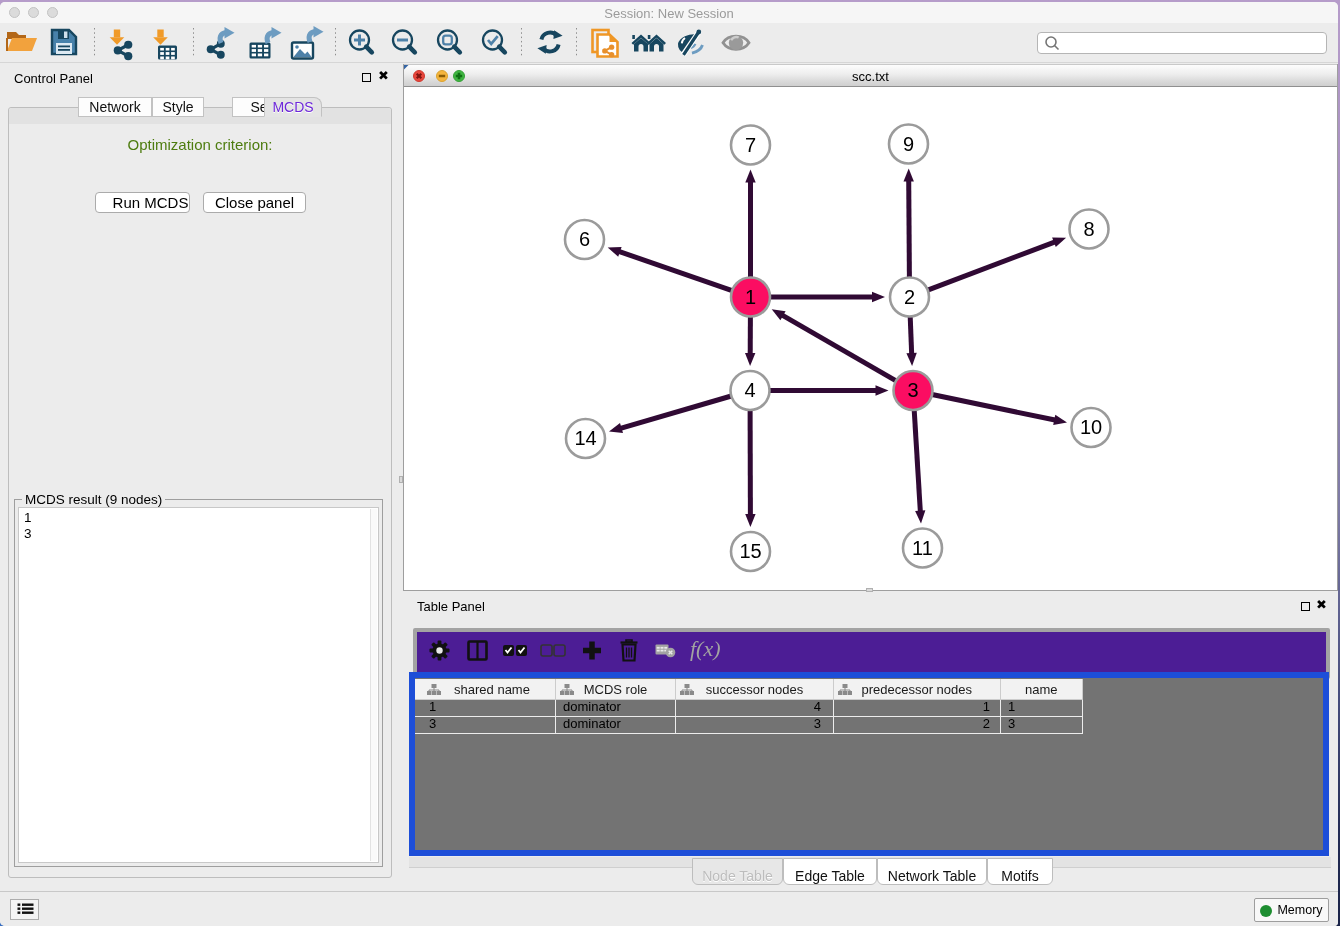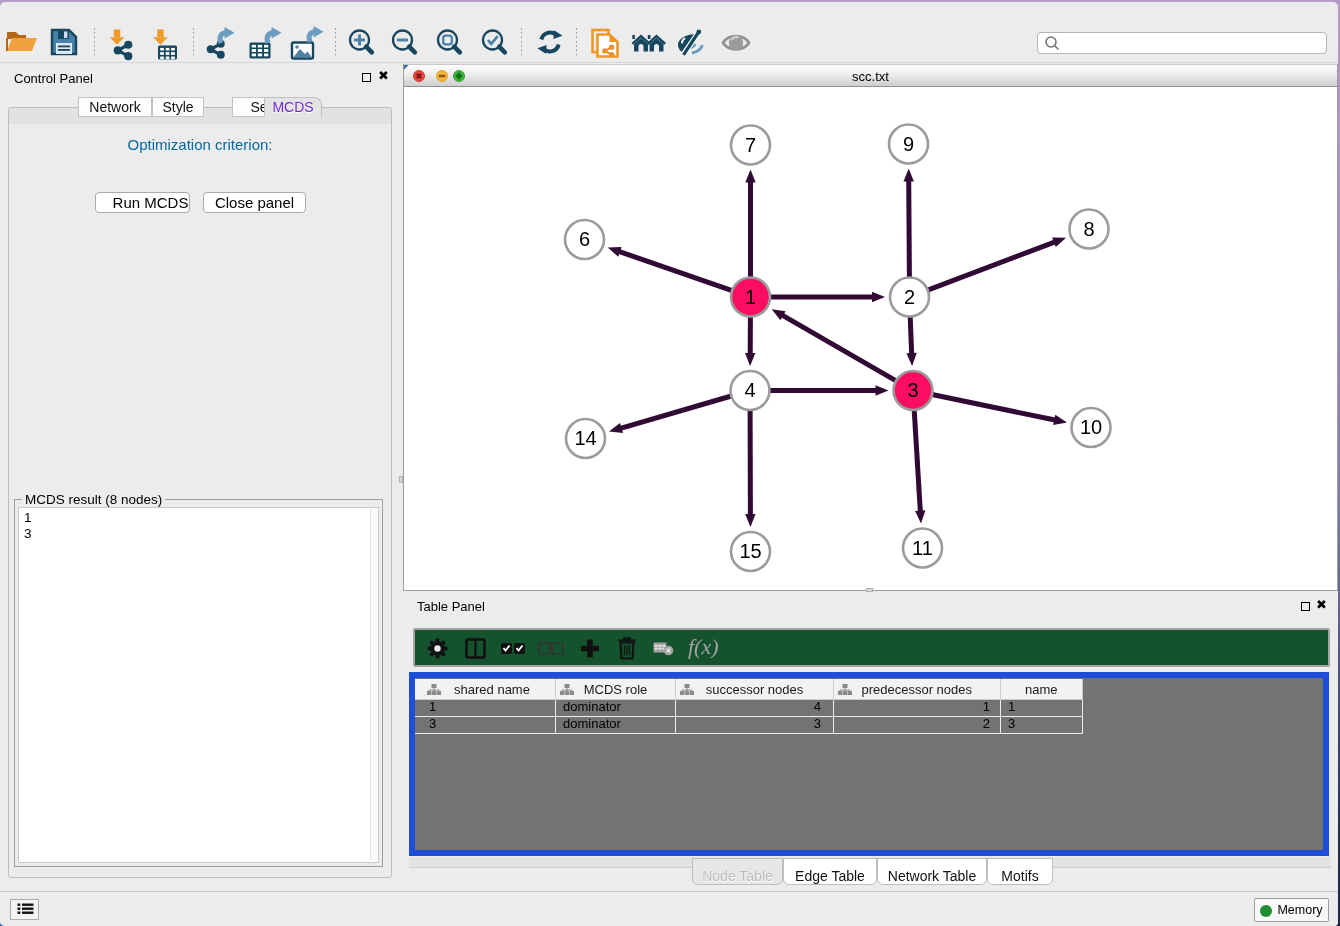"Session: New Session" div { html: none -> <div> <div></div> <div></div> <div></div> <div>Session: New Session</div> </div> }
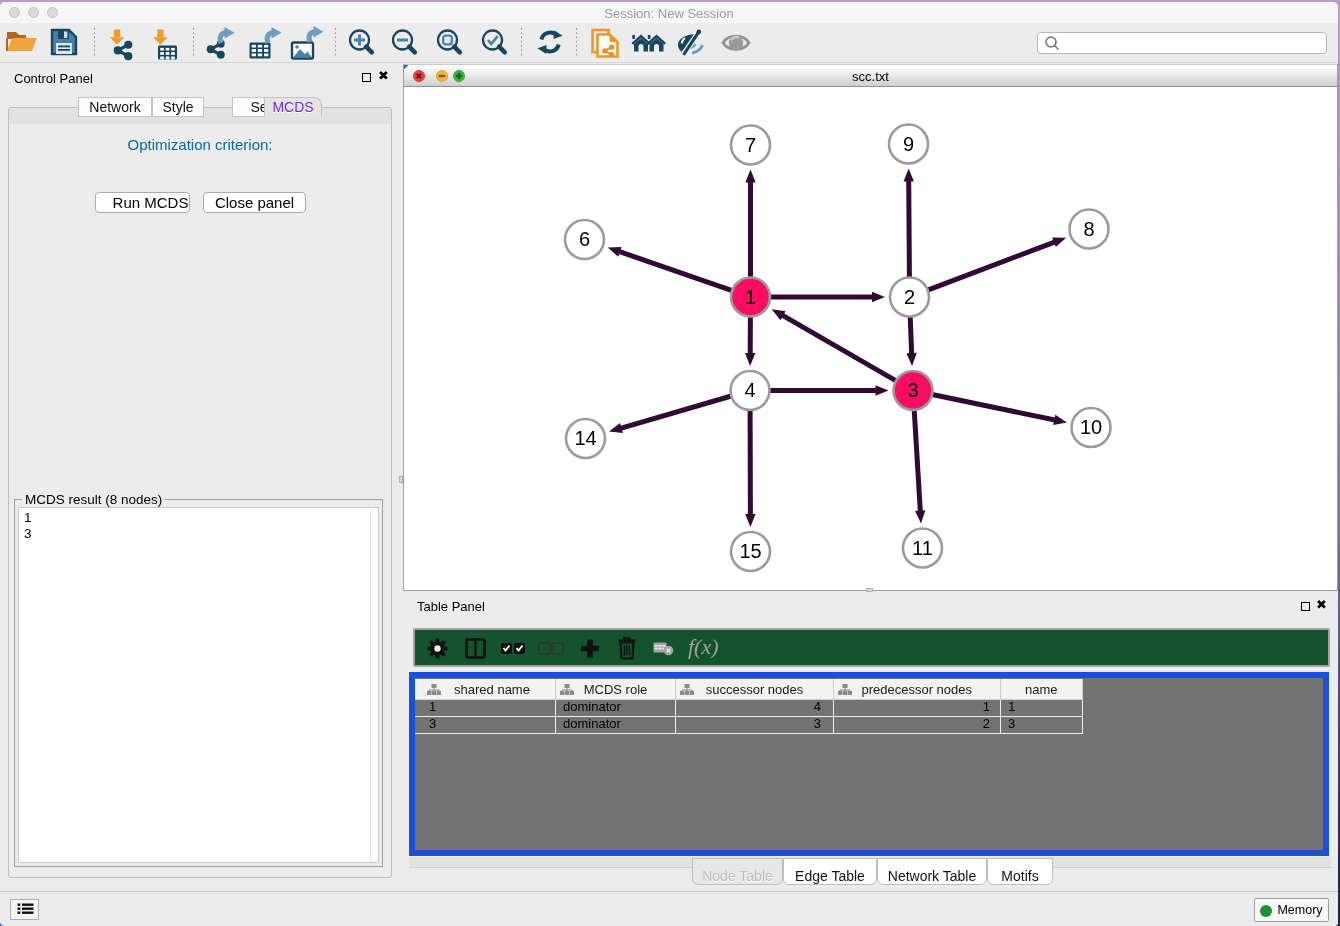"Optimization criterion:" #opt-label { color: #0369a1 -> #4d7c0f }
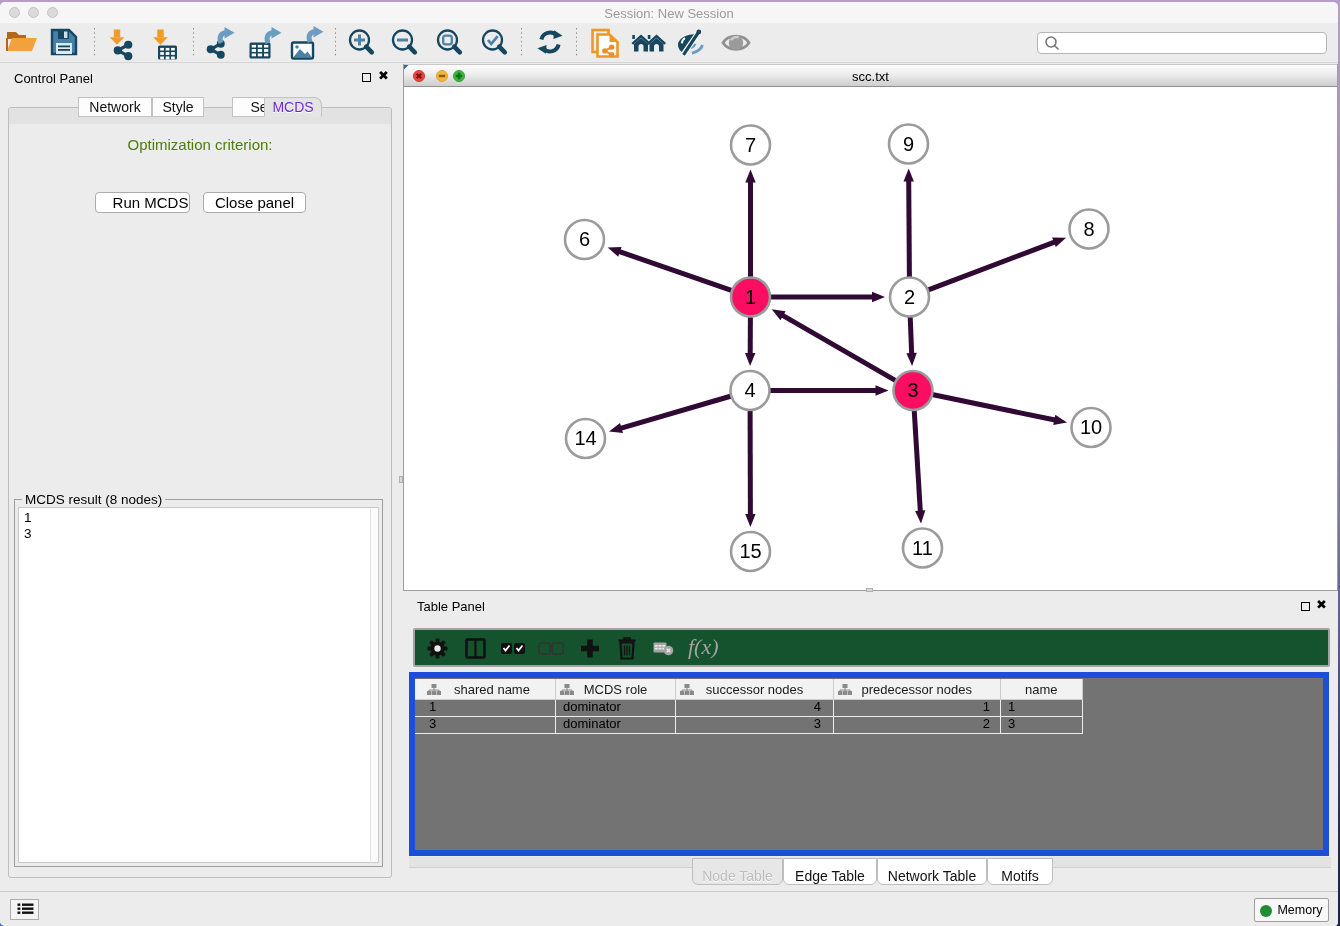"MCDS result (8 nodes)" div { text: 8 -> 9 }
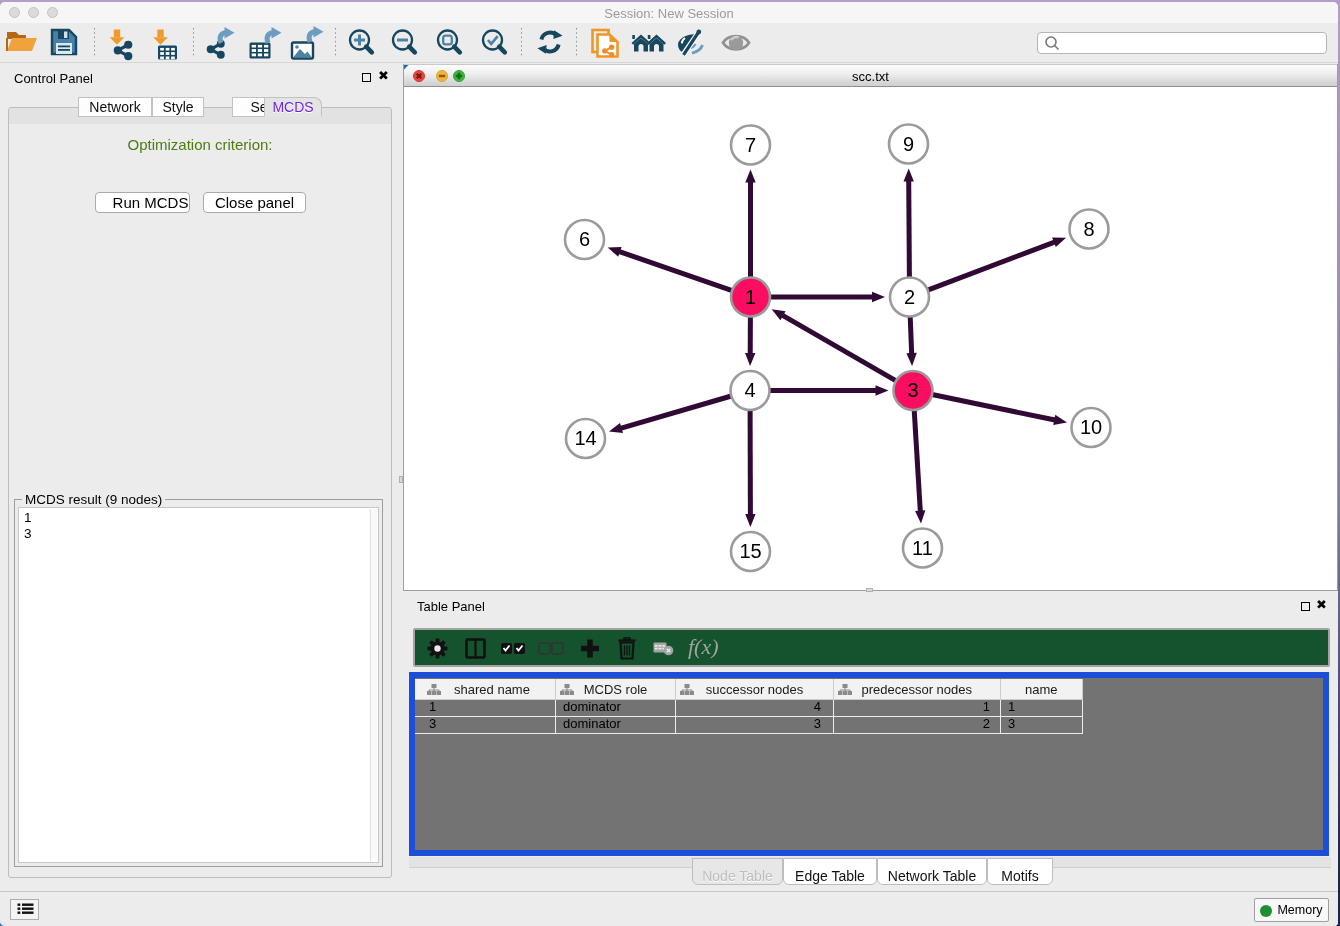"f(x)" #tp-toolbar { background: #14532d -> #4c1d95; border: 2px solid #a3a3a3 -> 4px solid #a3a3a3; height: 39px -> 51px }
